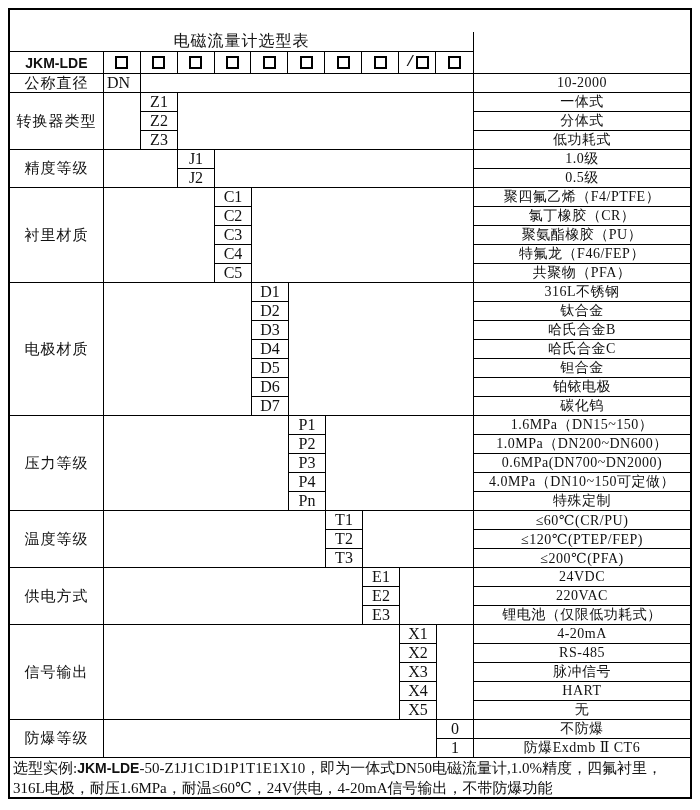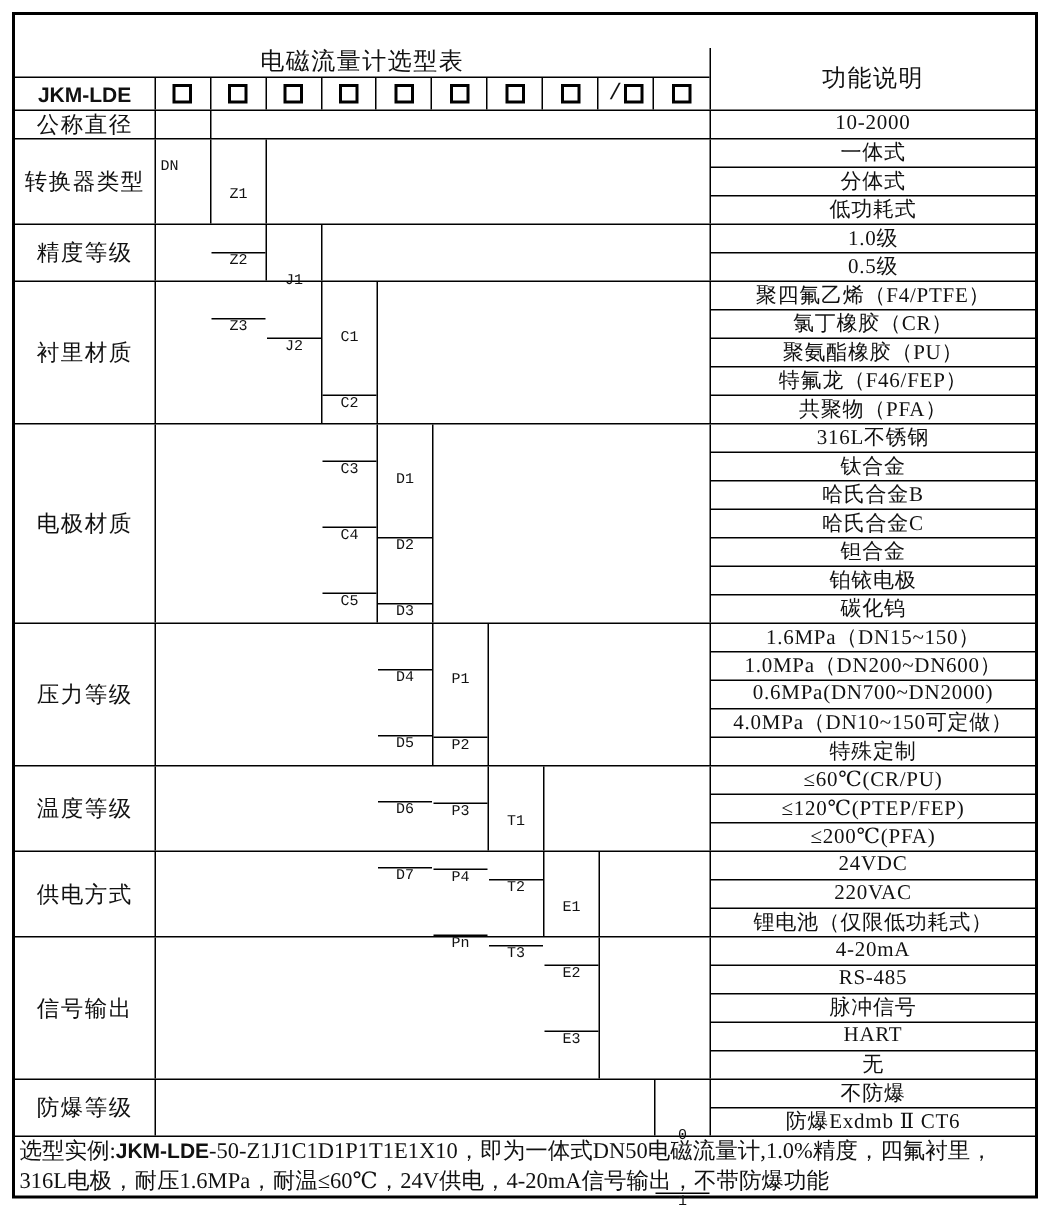"功能说明" div.hdr-right { html: <div>功能说明</div> -> none }
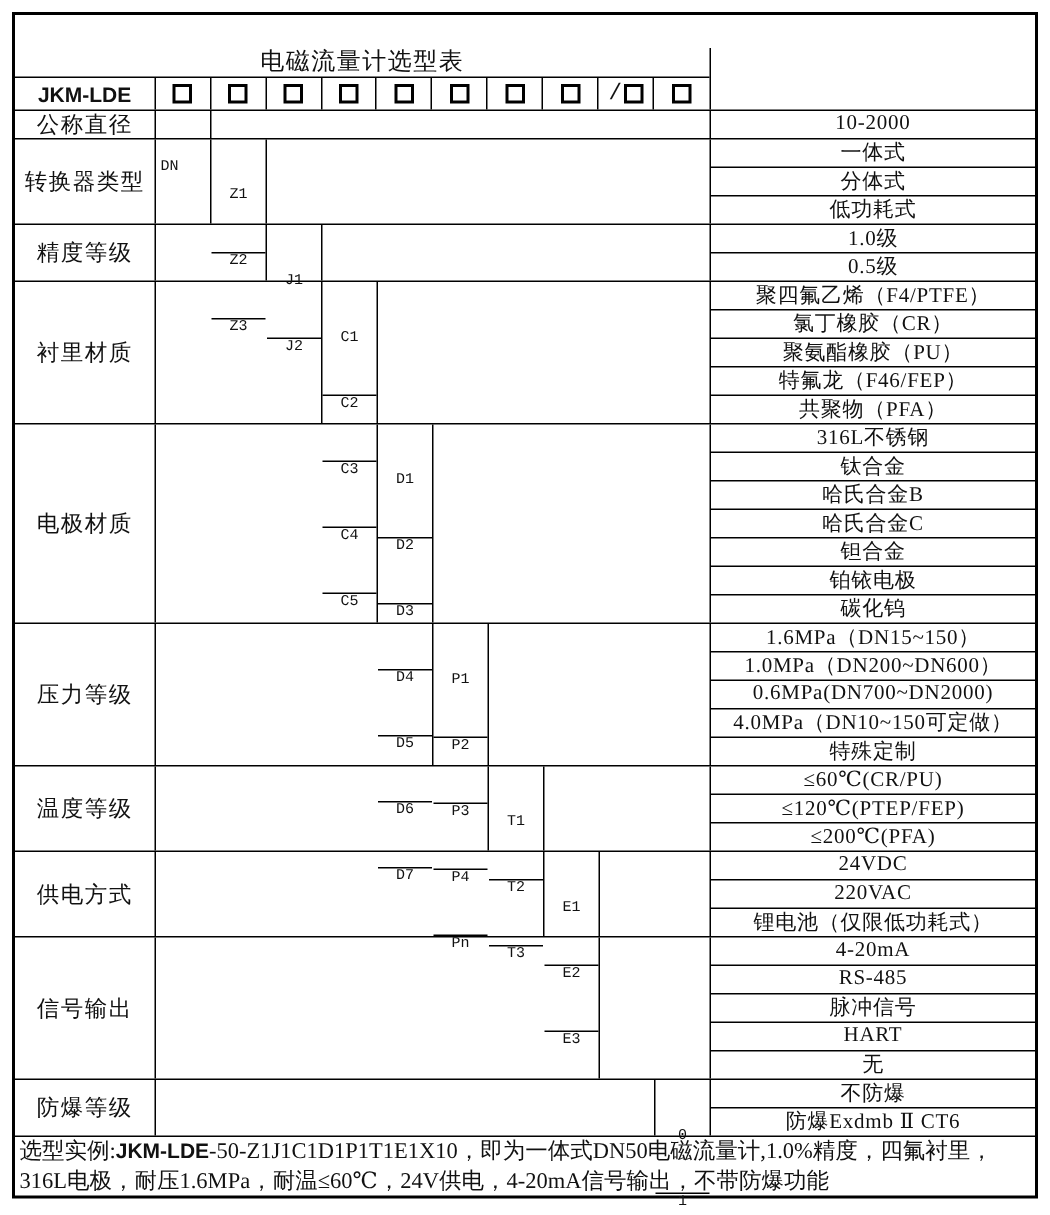"DN" .code { font-family: Liberation Mono, monospace -> Liberation Serif, serif; font-size: 10px -> 16px; margin-top: 32px -> none }
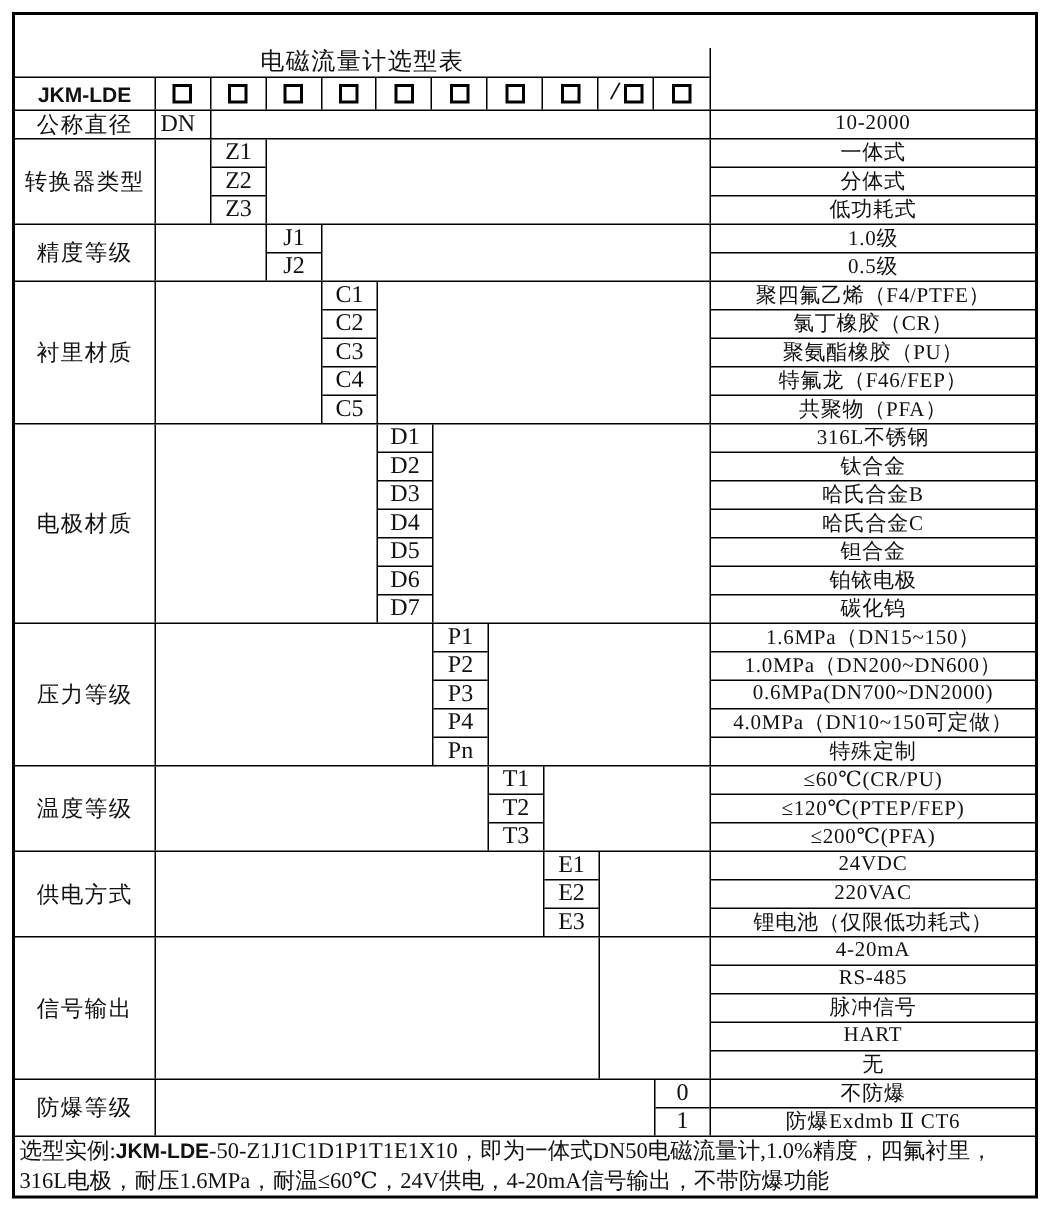"X1" div.codes { html: none -> <div> <div>X1</div> <div>X2</div> <div>X3</div> <div>X4</div> <div>X5</div> </div> }
